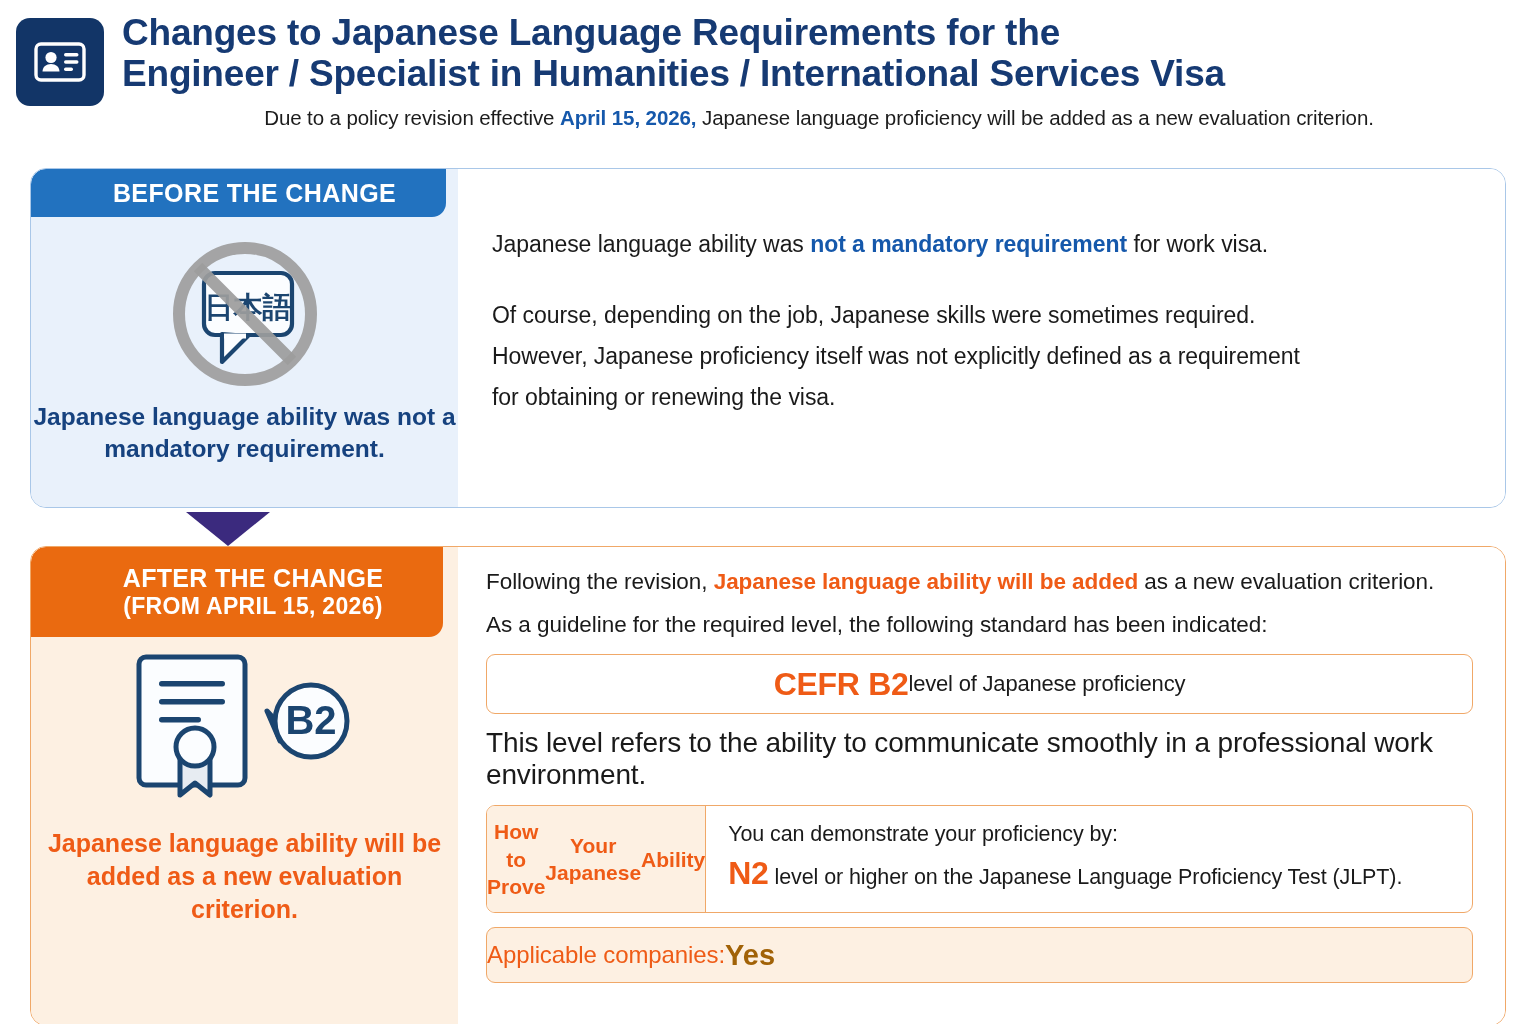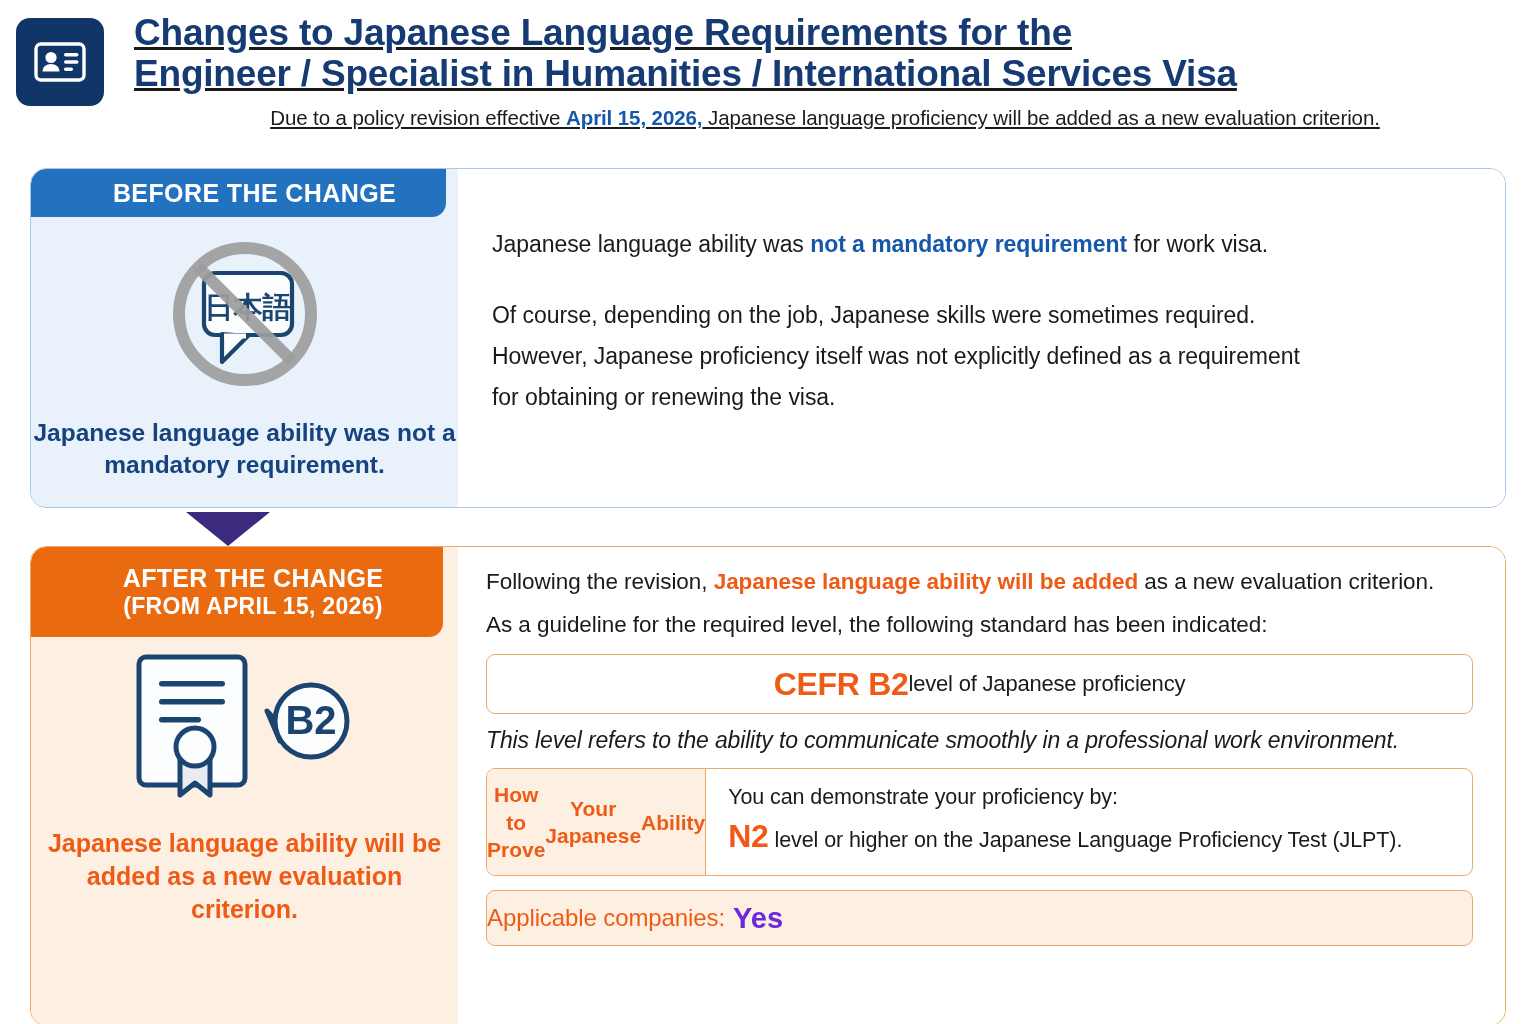"Changes to Japanese Language" .header { gap: 30px -> 18px; text-decoration: underline -> none }
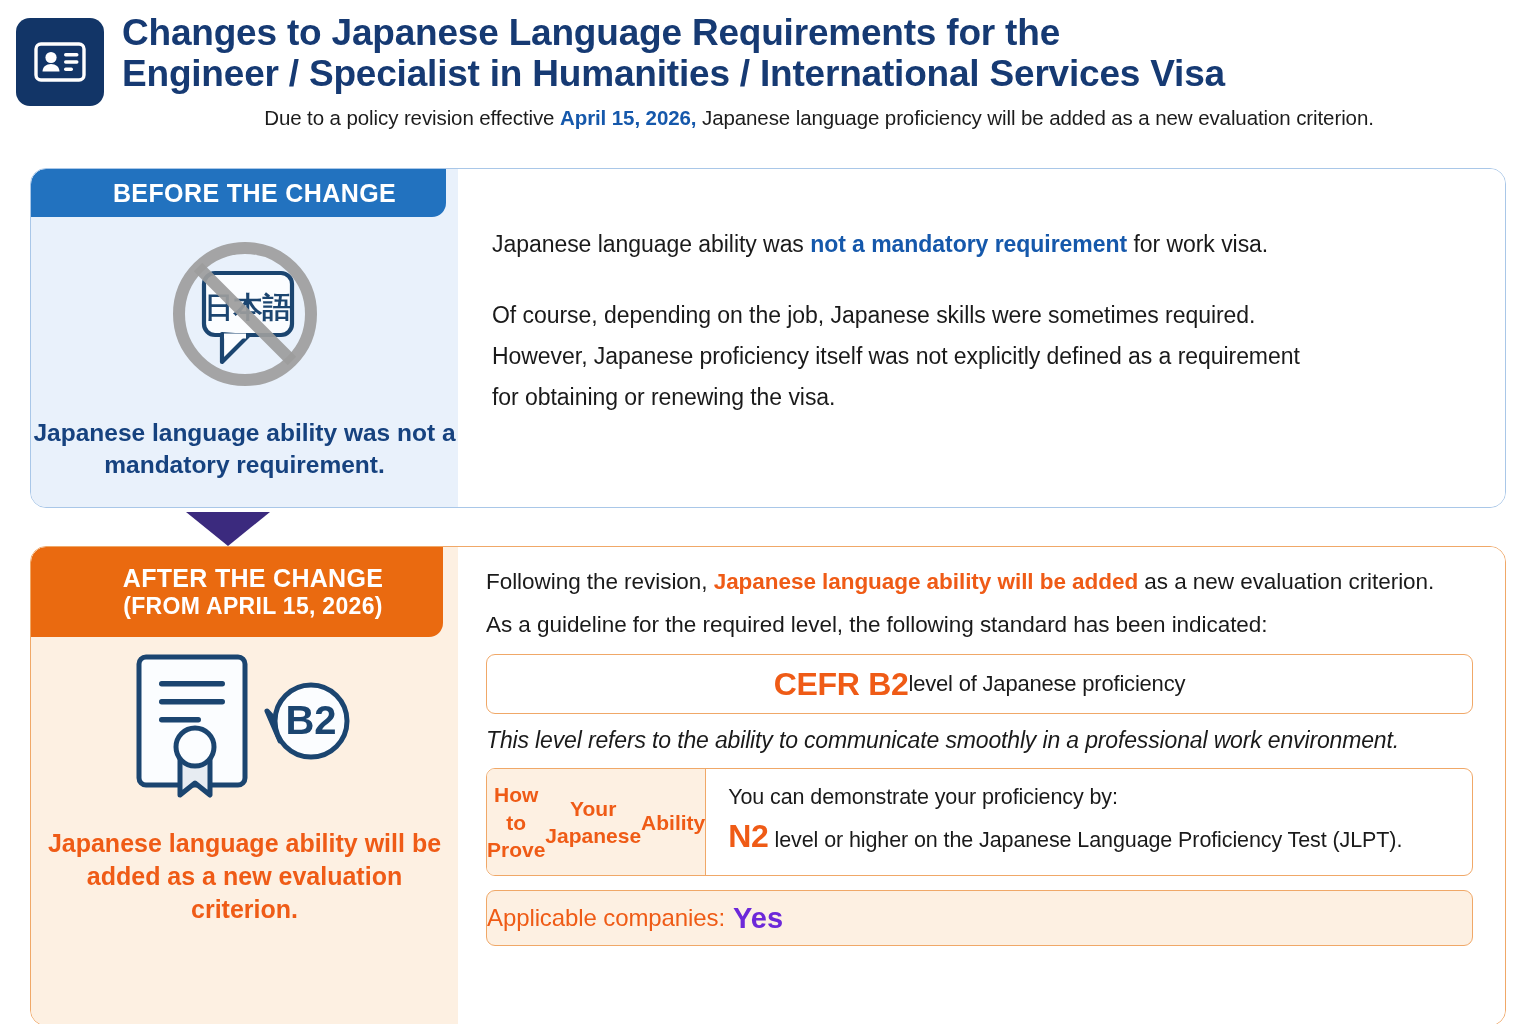"Japanese language ability was not a mandatory requirement." .before-caption-wrap { margin-top: 16px -> none }
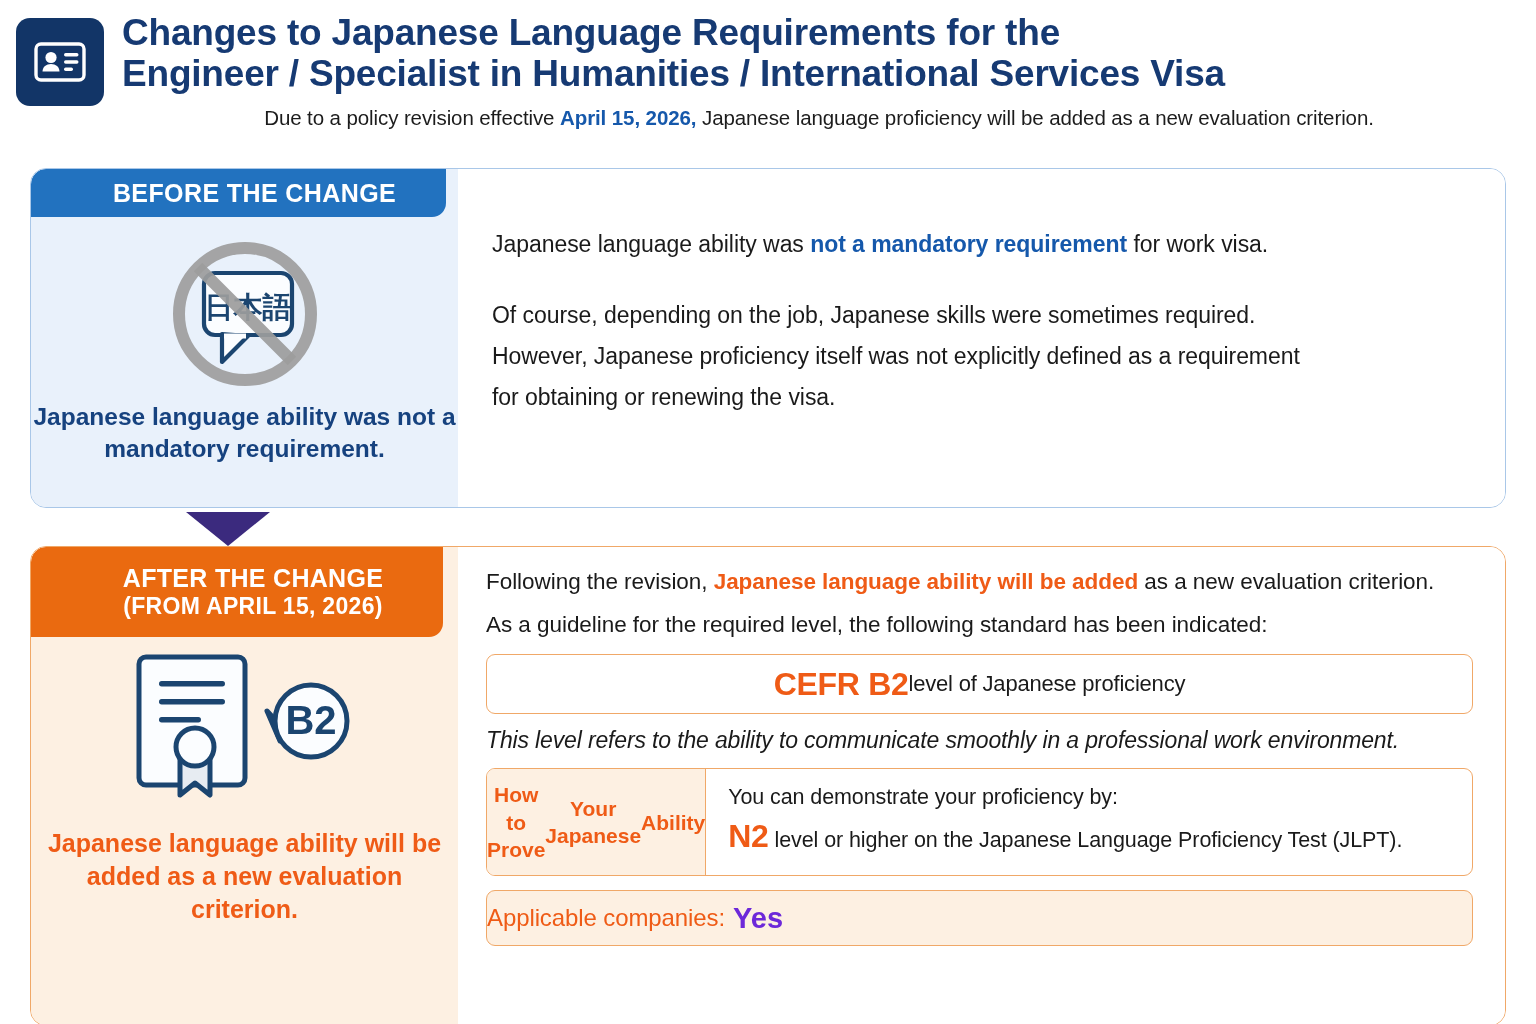"This level refers to the" .cefr-note { font-size: 23px -> 28px; font-style: italic -> none }
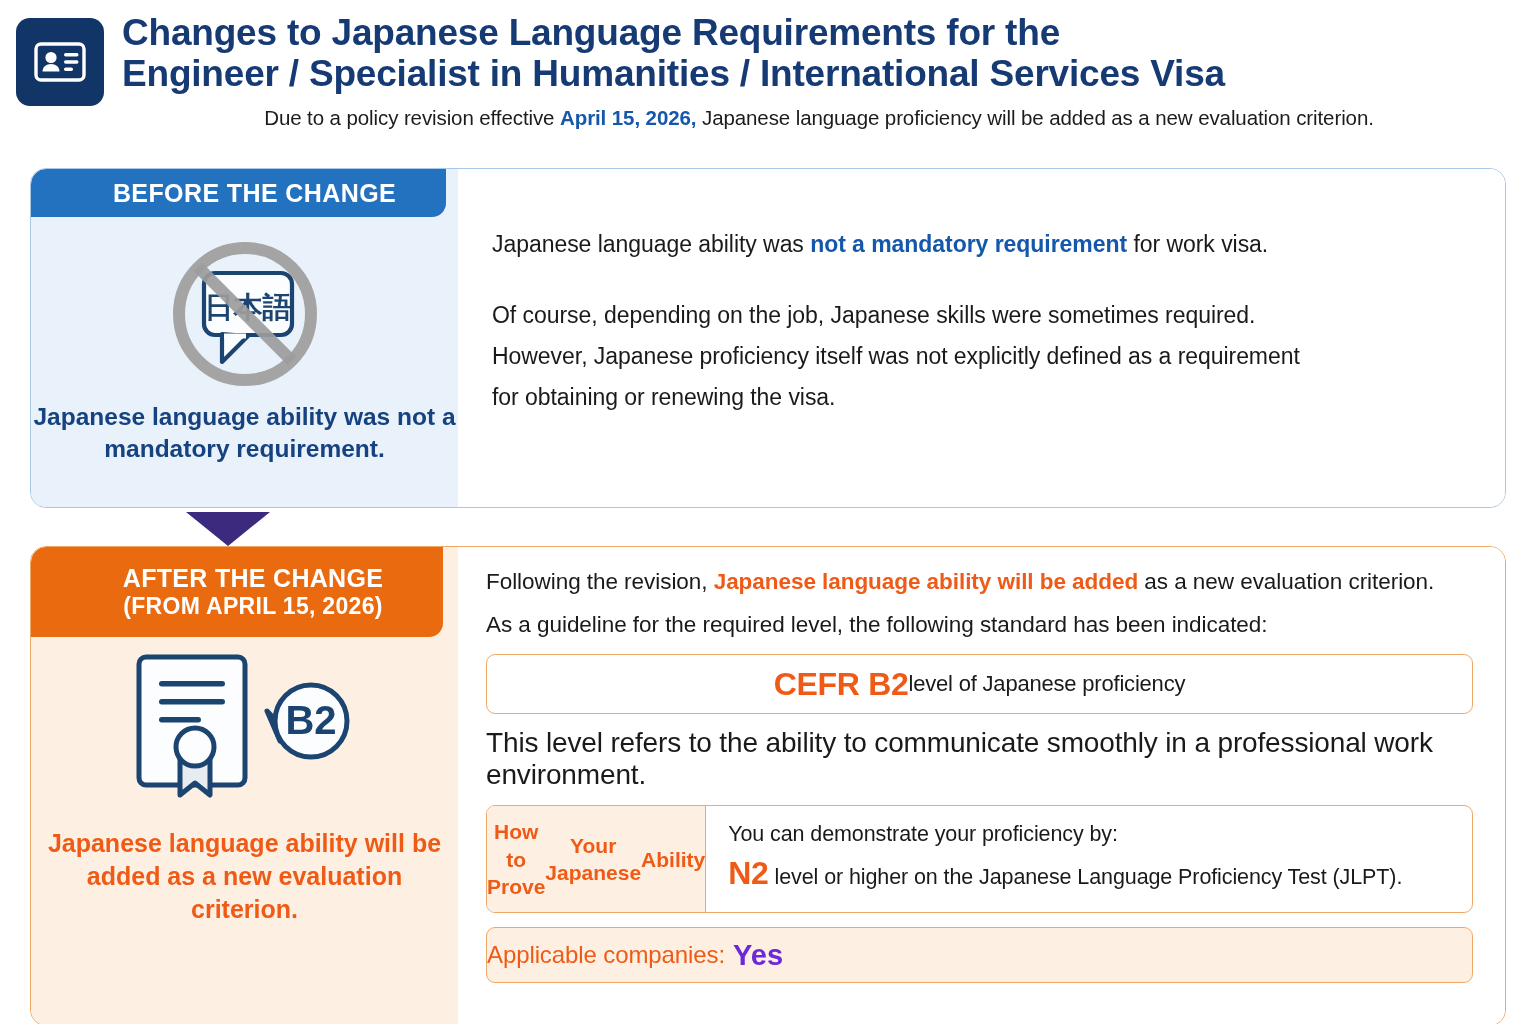"Yes" .applicable-box .val { color: #6d28d9 -> #a16207; margin-left: 8px -> none }
